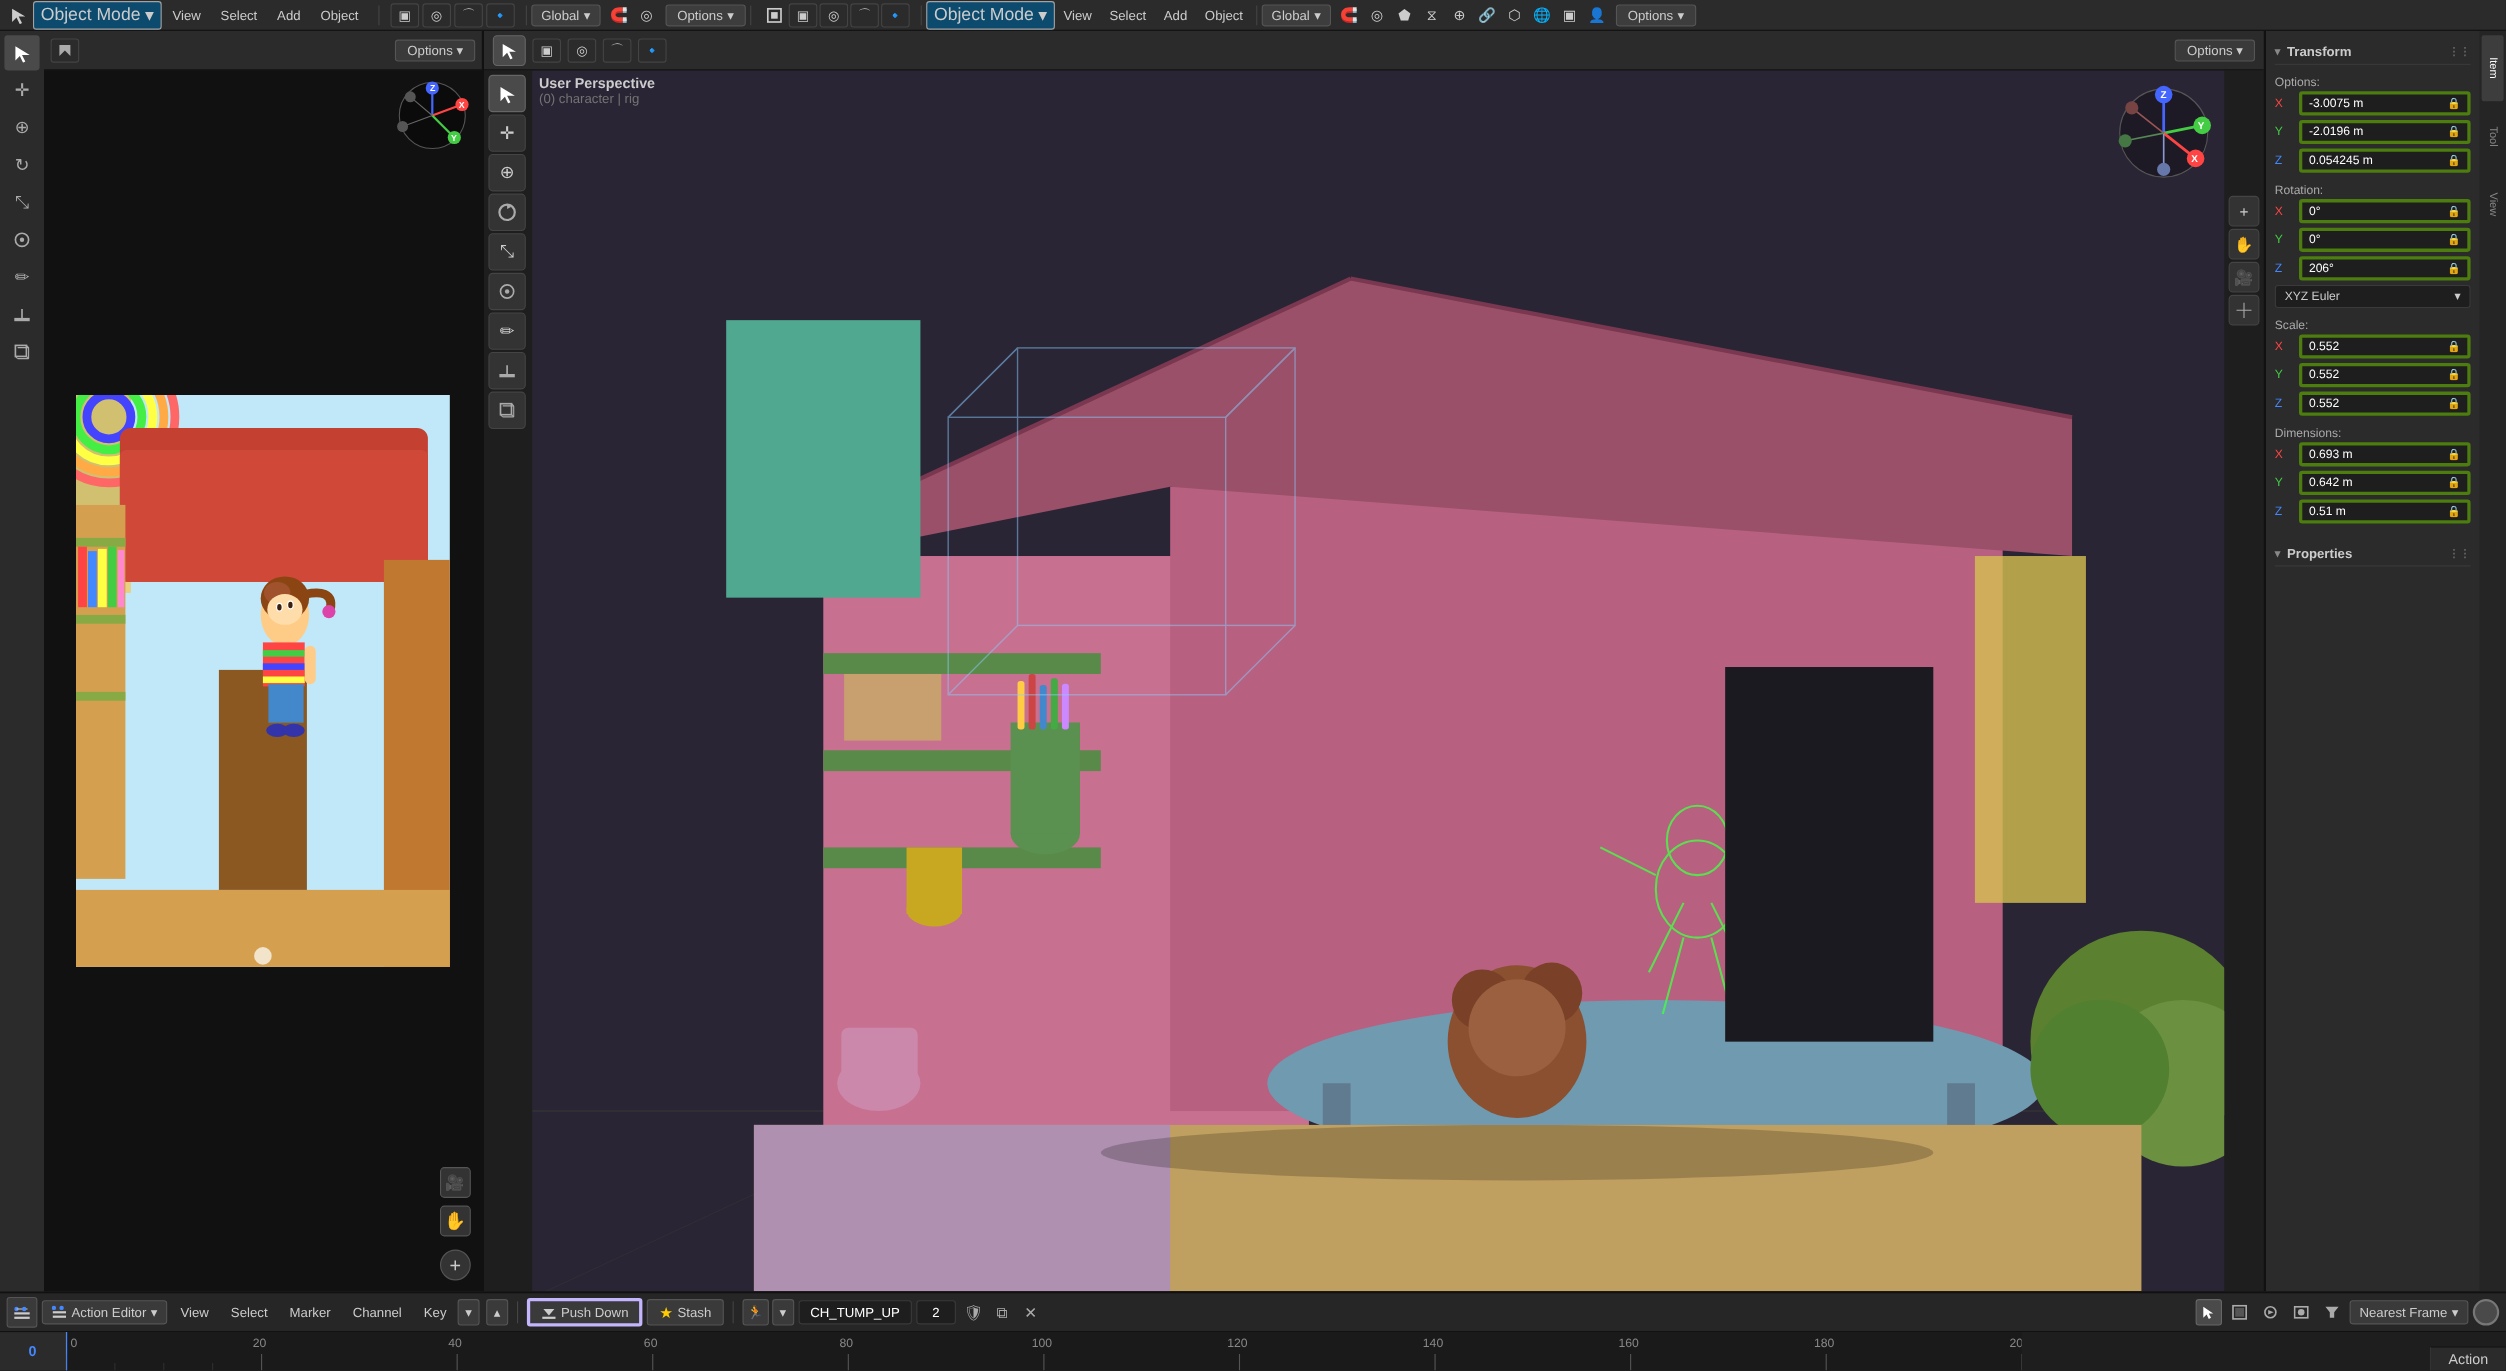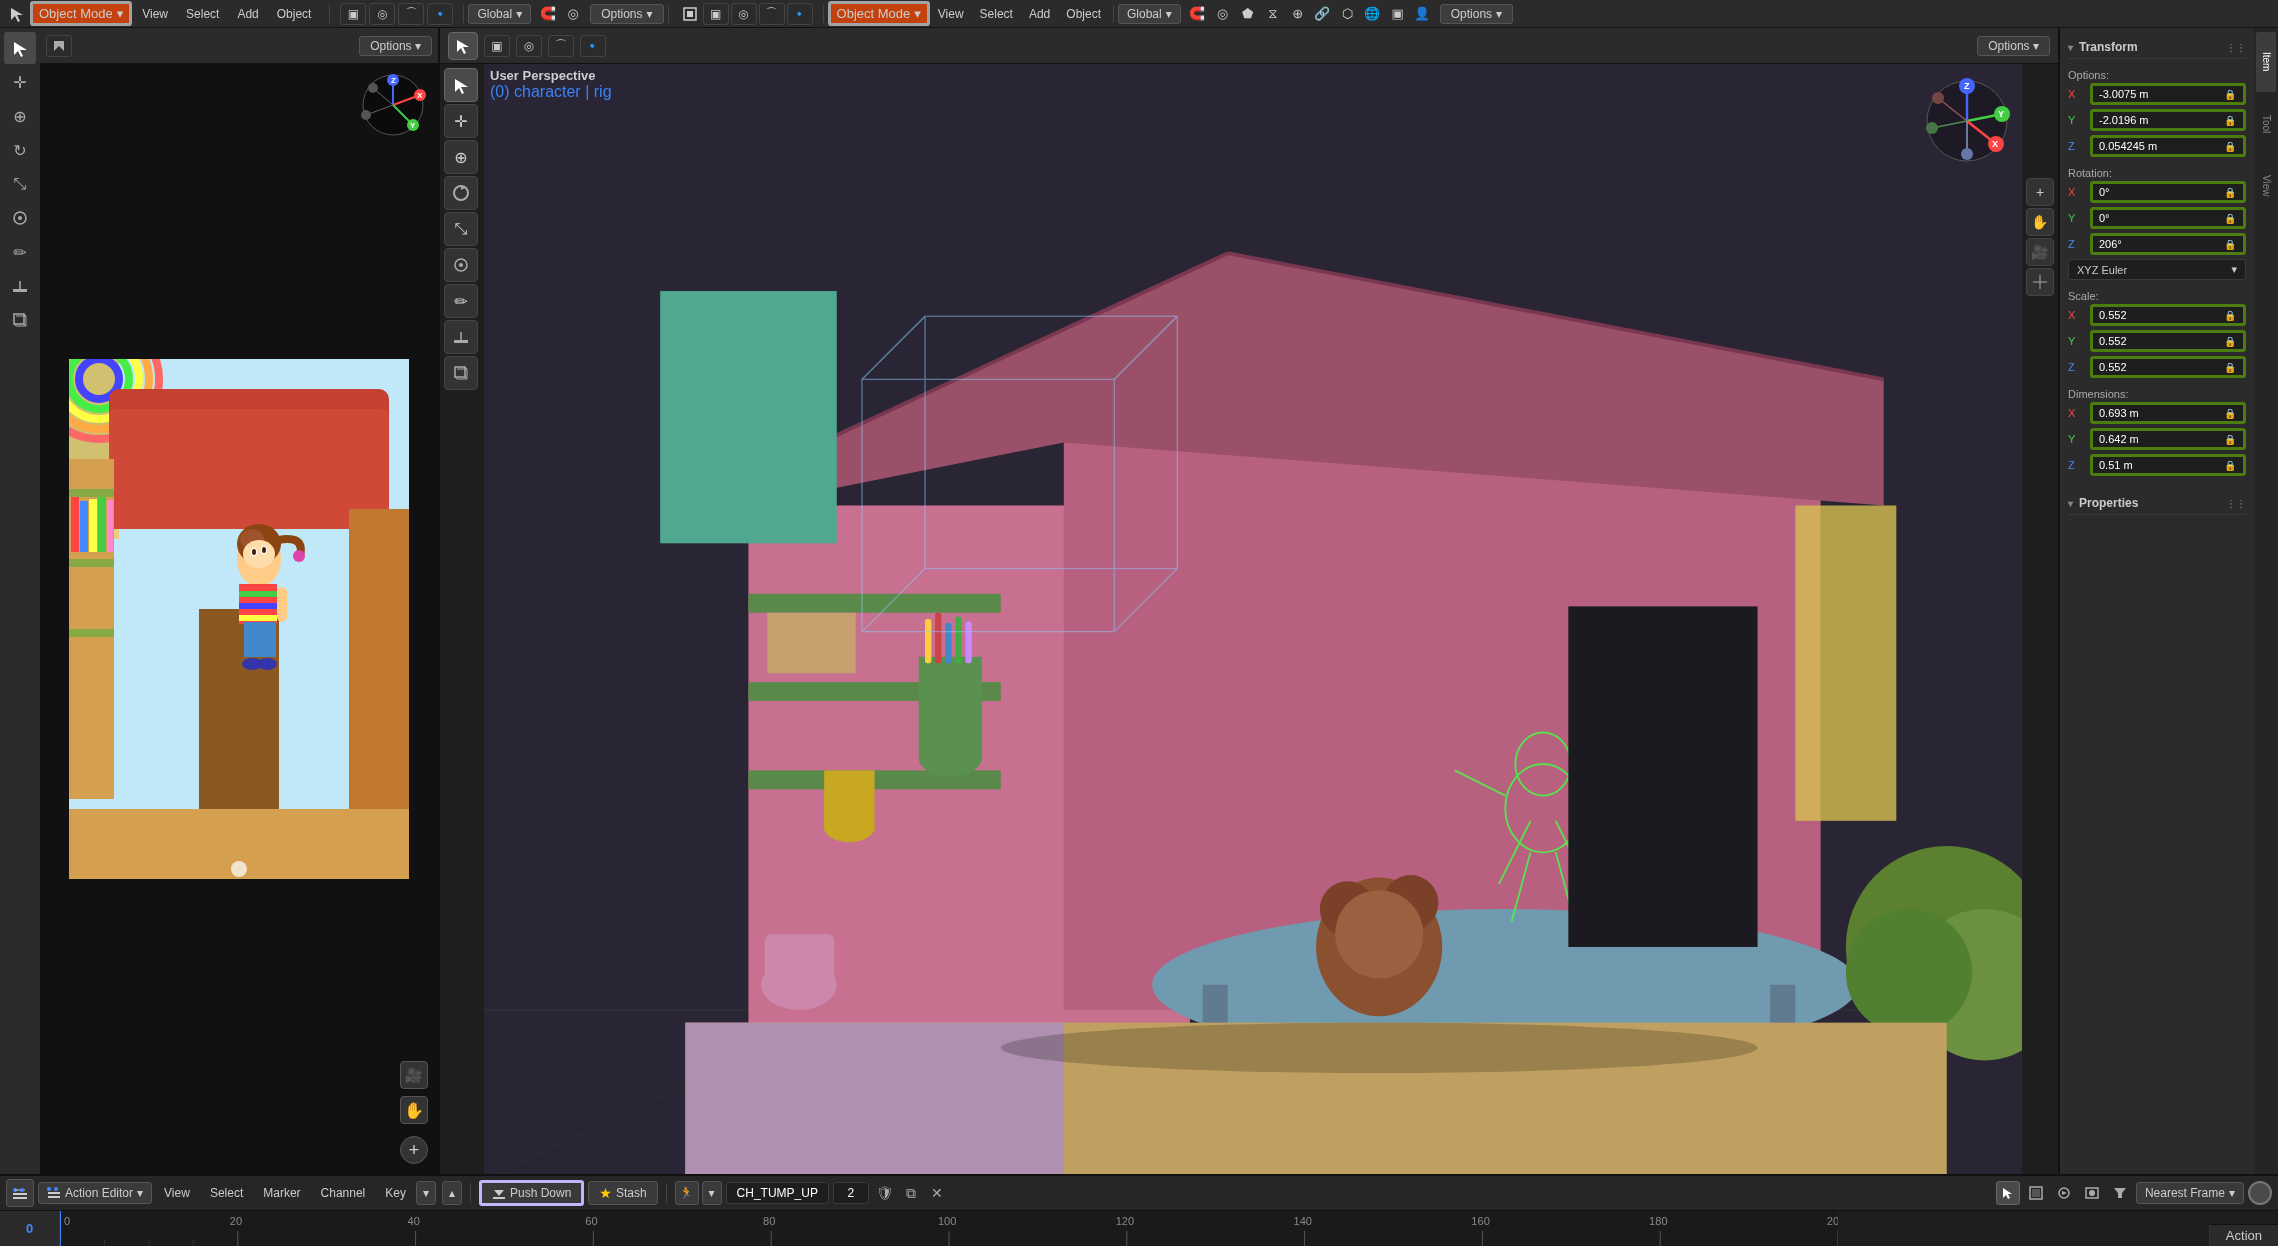"Object Mode" .mode-dropdown { background: #c2410c -> #0c4a6e; border: 3px solid #a3a3a3 -> 1px solid #a3a3a3; font-size: 13px -> 16px }
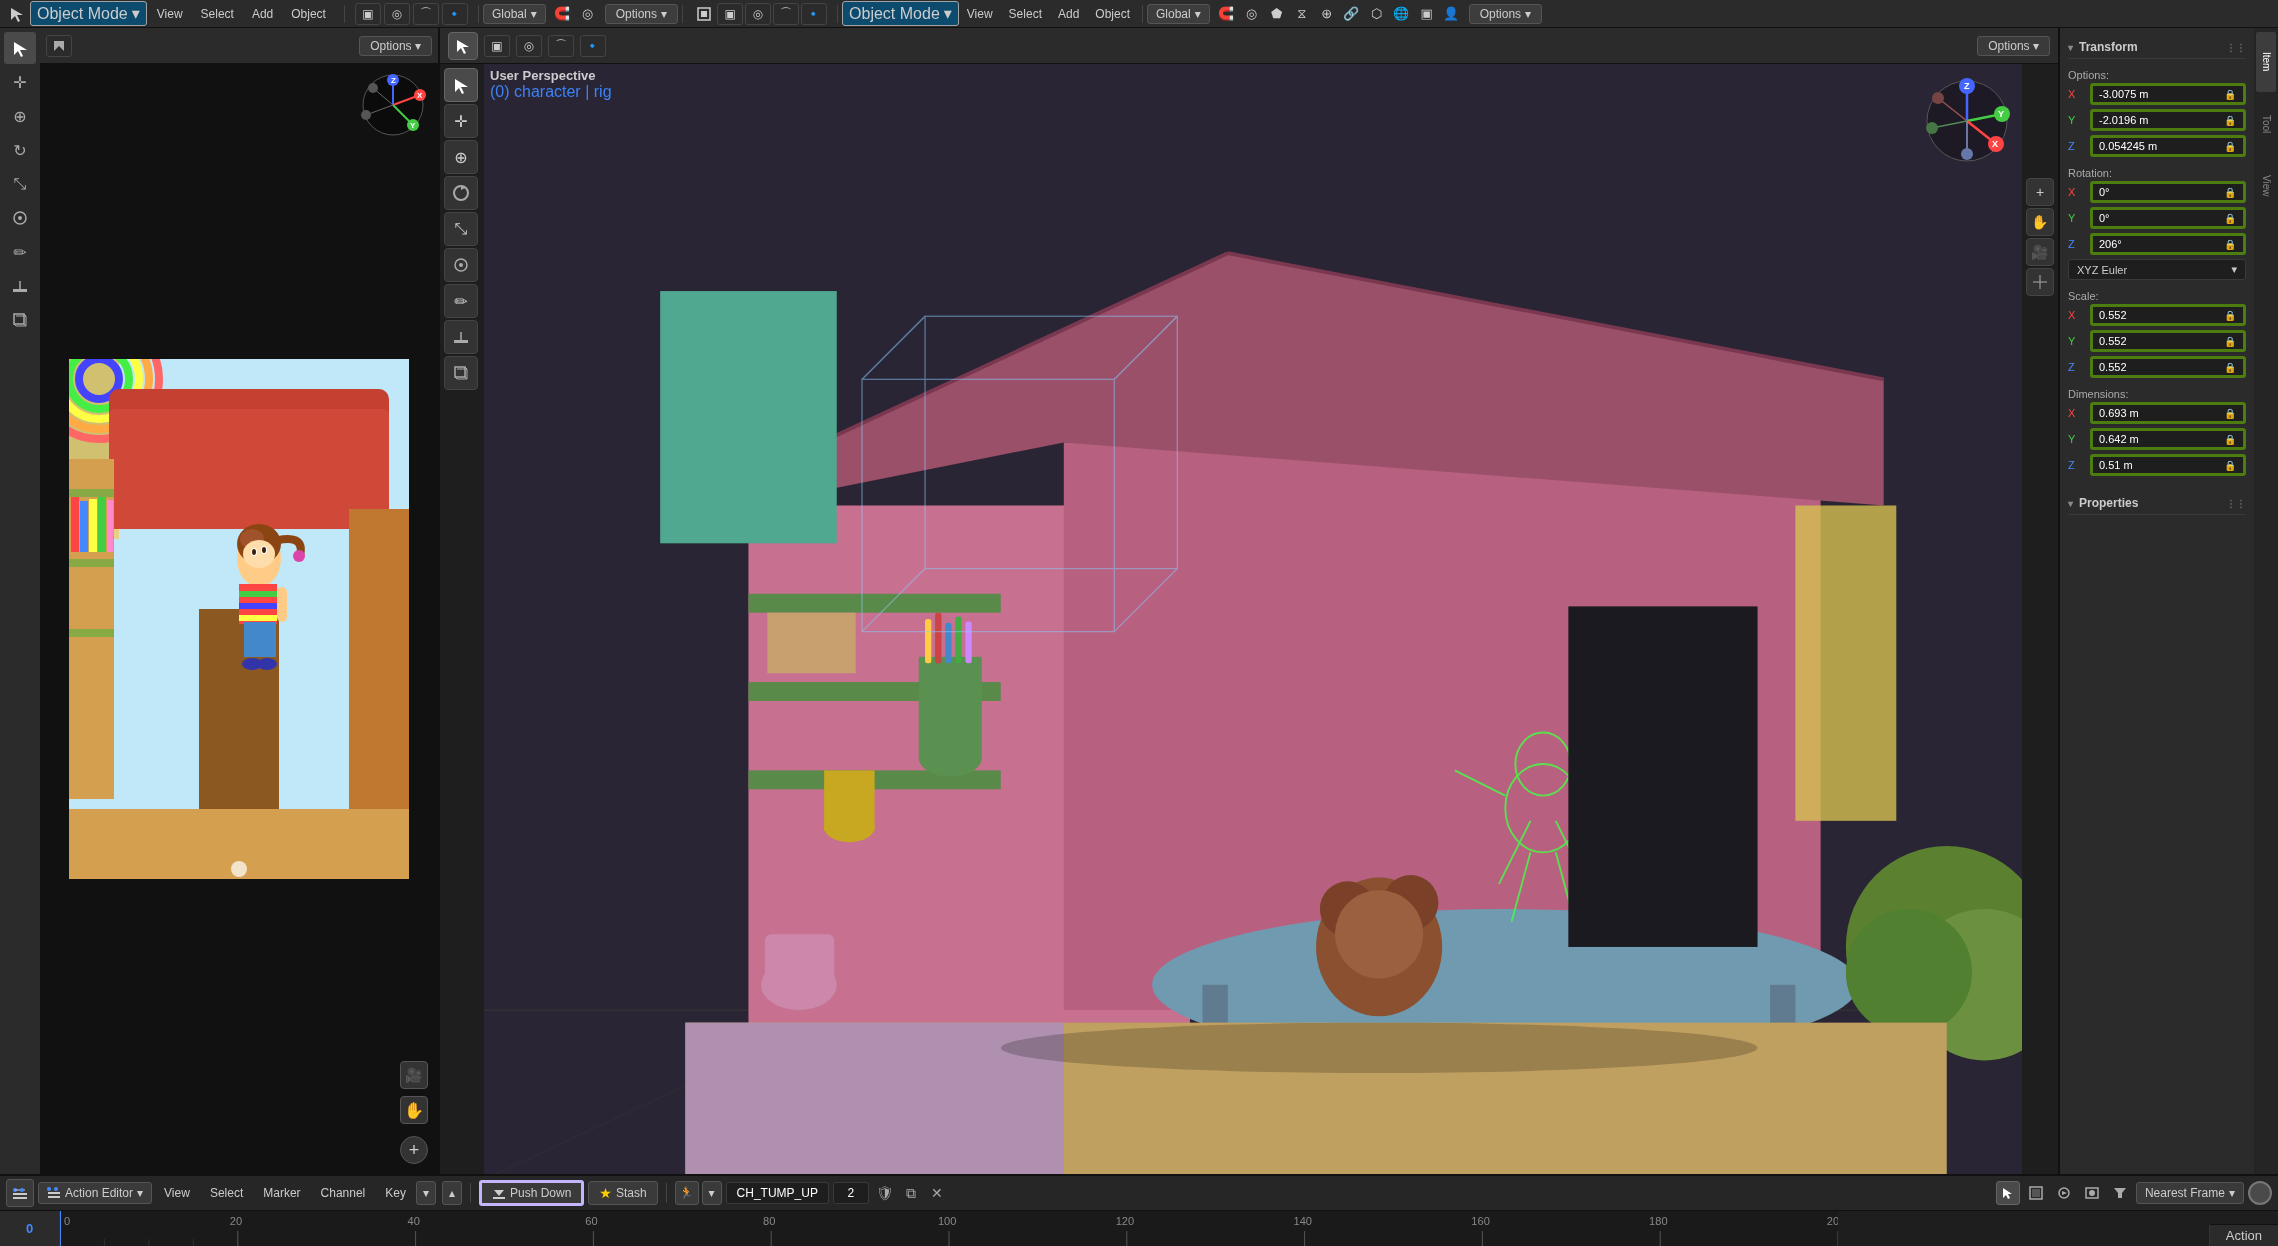"(0) character | rig" div { color: #3b82f6 -> #737373; font-size: 16px -> 12px }
